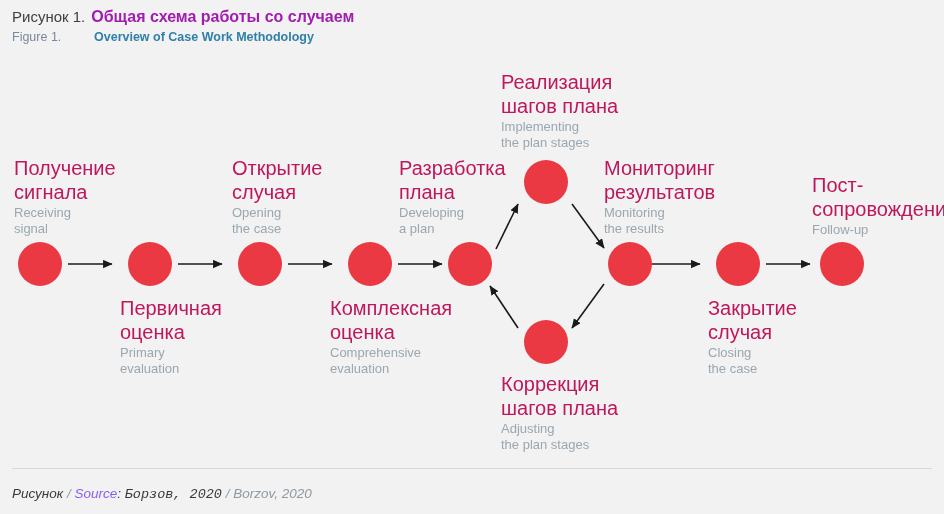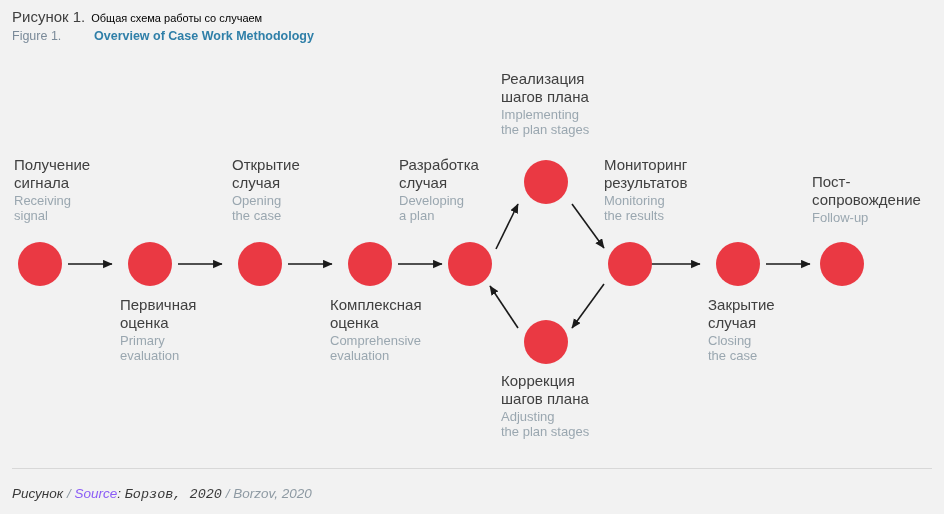"Общая схема работы со случаем" .hdr-ru-title { color: #000000 -> #a21caf; font-size: 11px -> 16px; font-weight: normal -> bold }
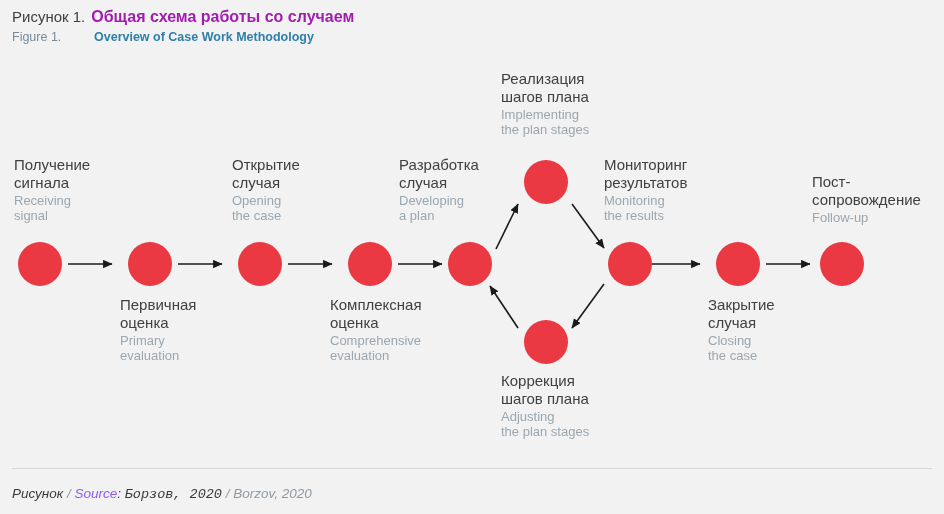"Реализация" .label .ru { color: #404040 -> #be185d; font-size: 15px -> 20px }
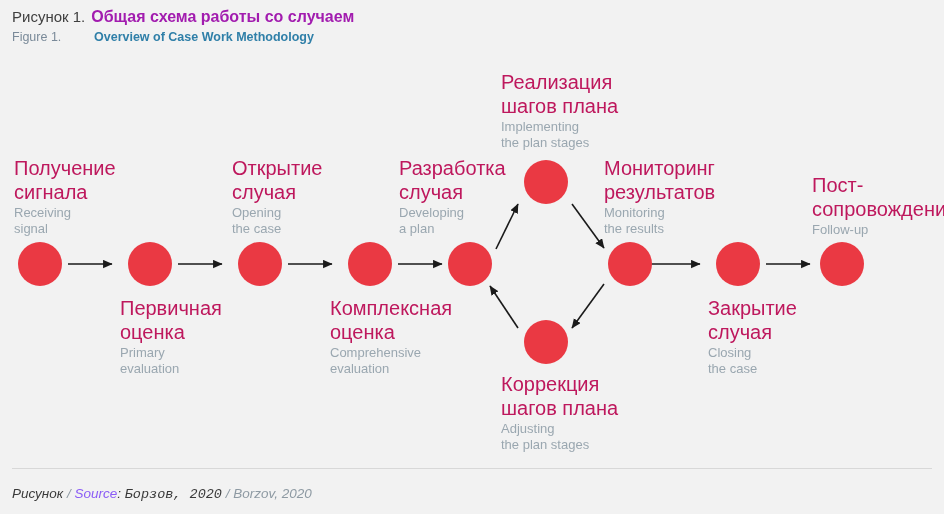"Разработка" div.ru { text: случая -> плана }
